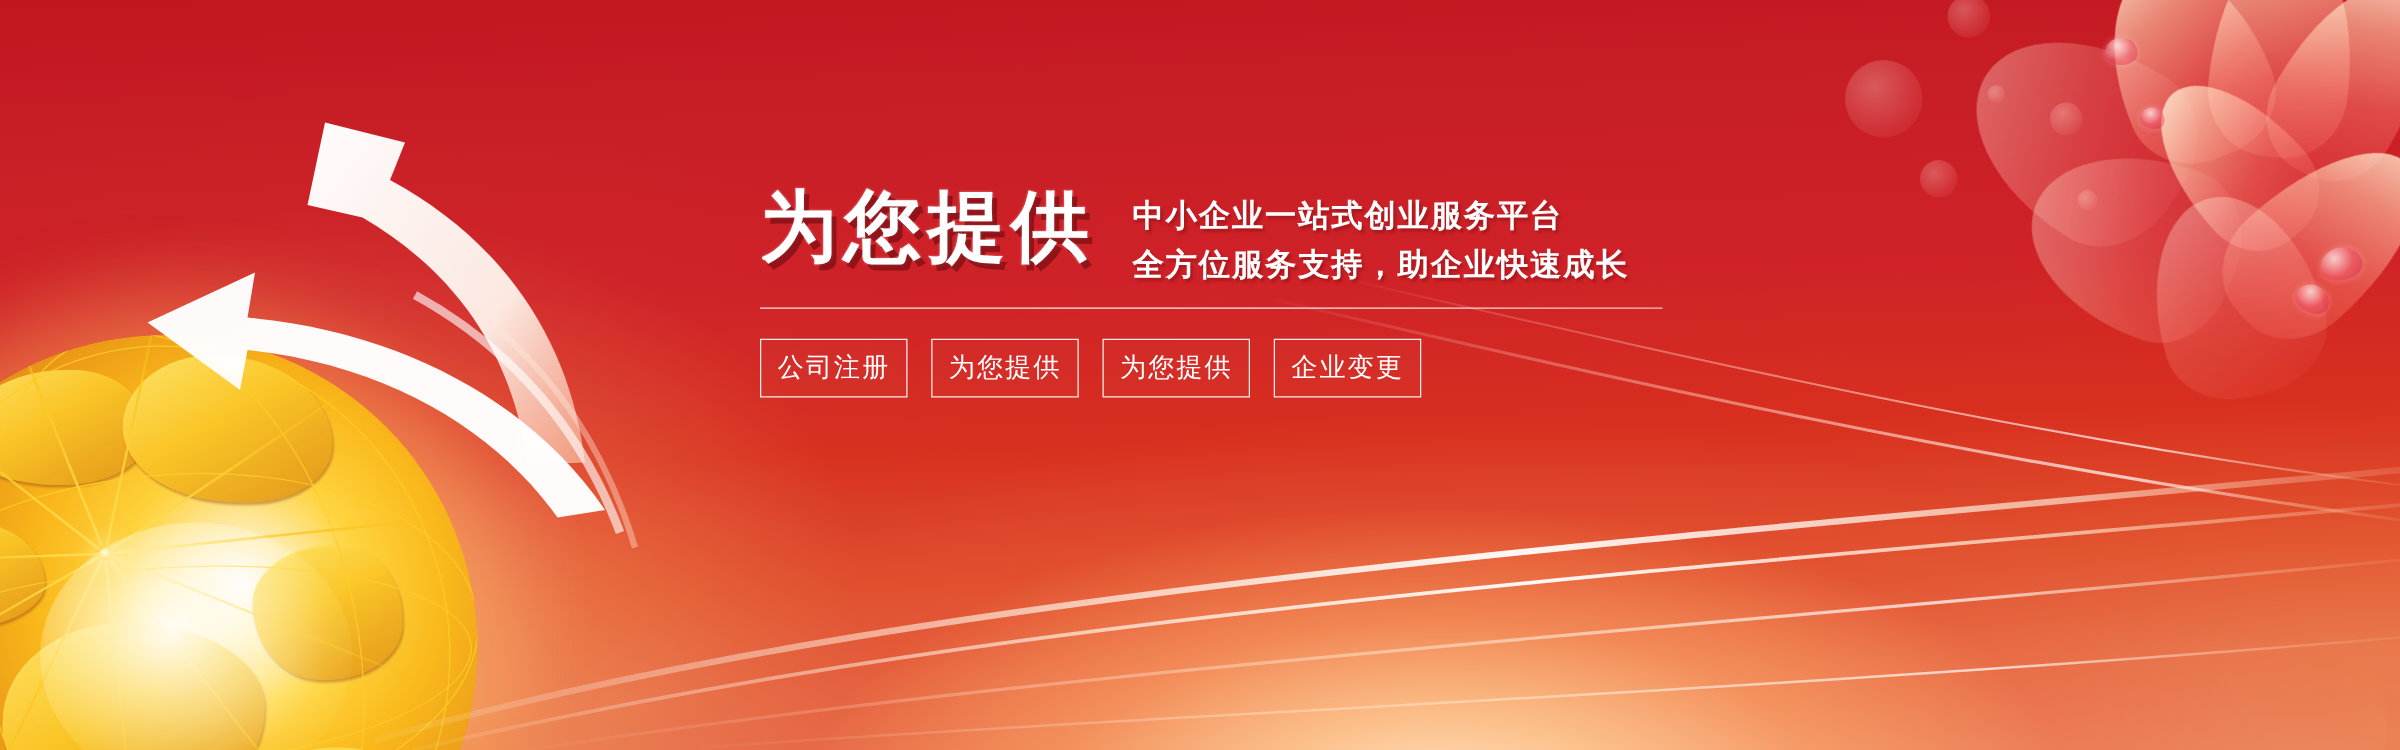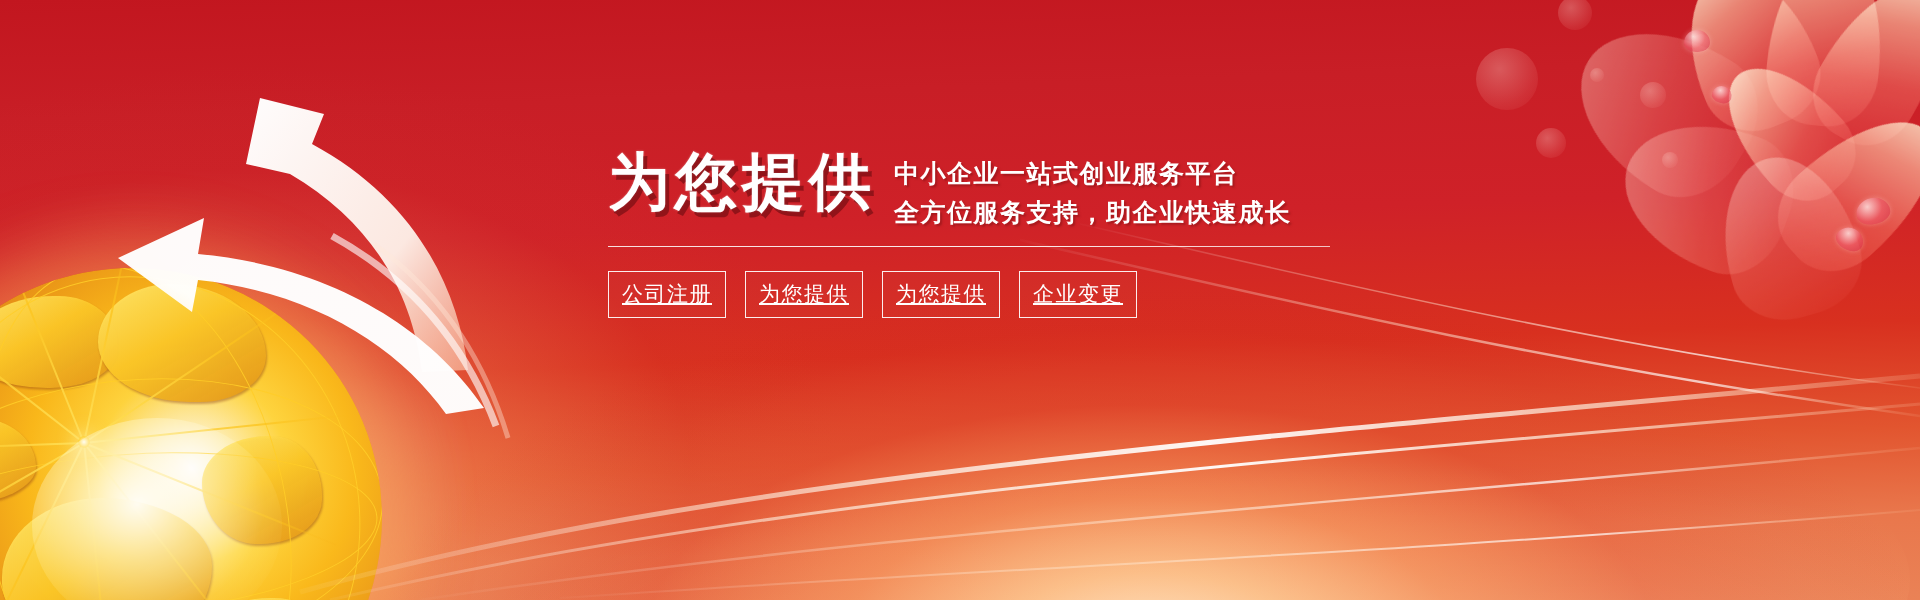"中小企业一站式创业服务平台" .subcol { margin-left: 18px -> 30px }
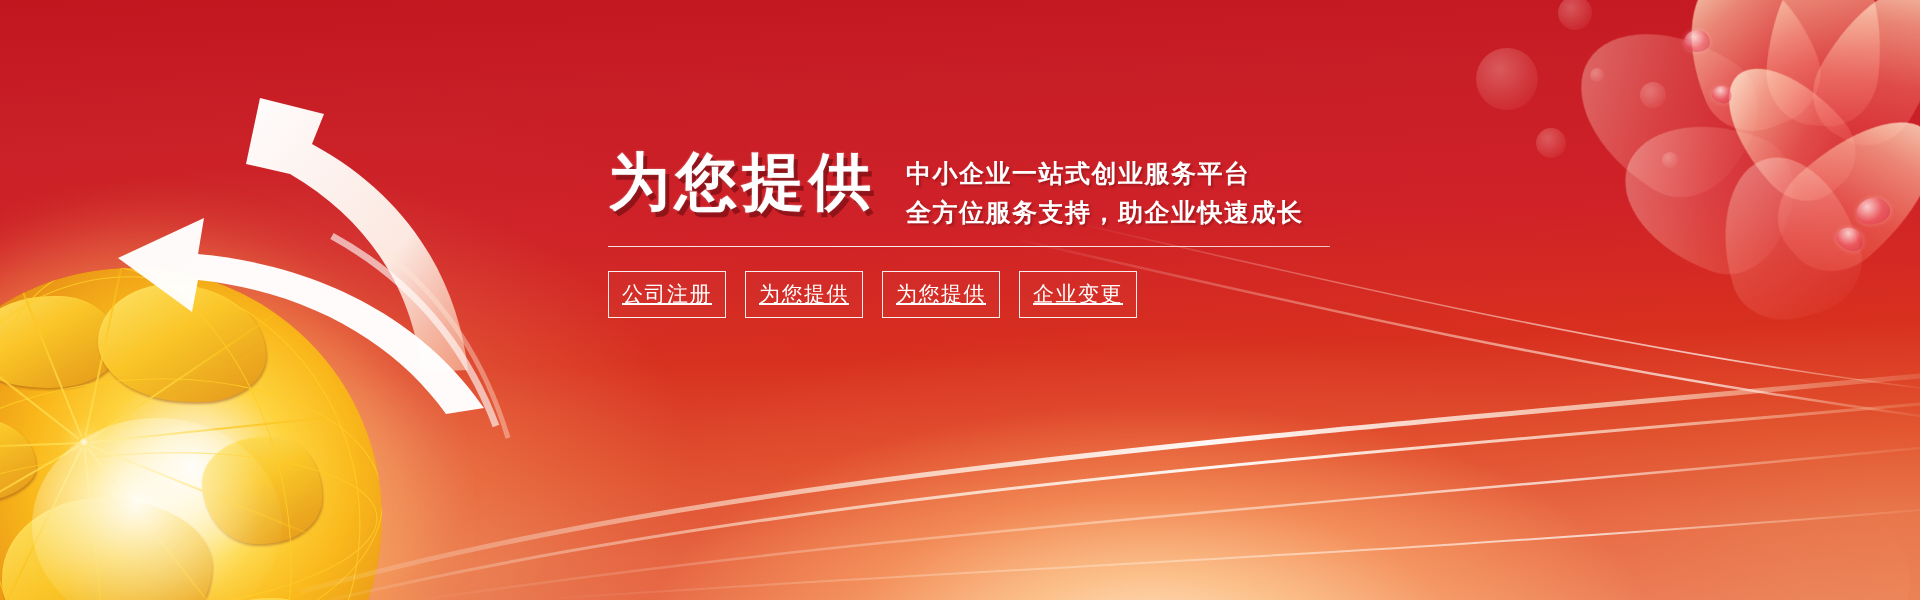"公司注册" .tag { text-decoration: underline -> none }
